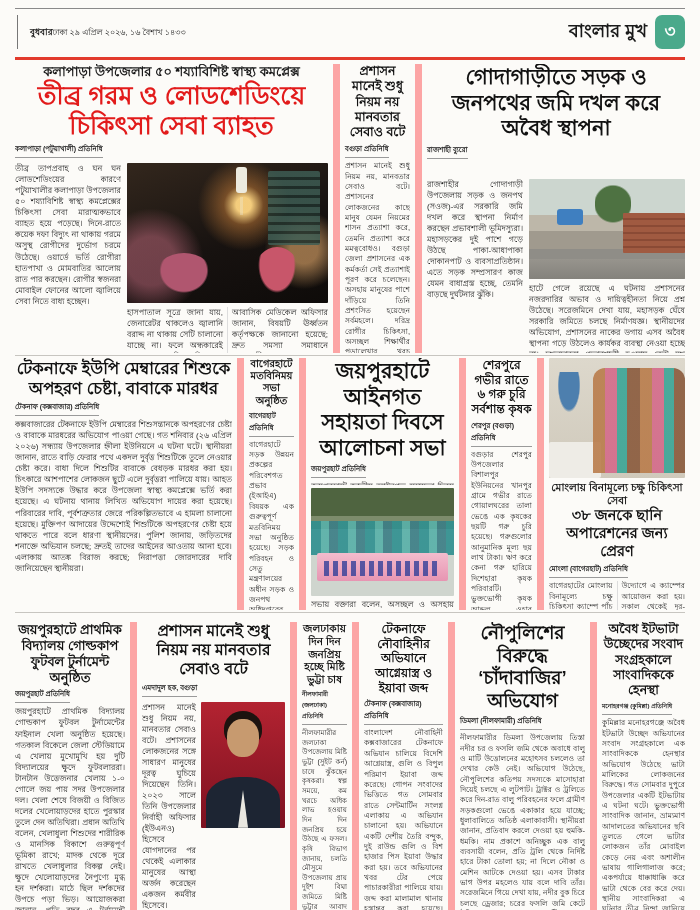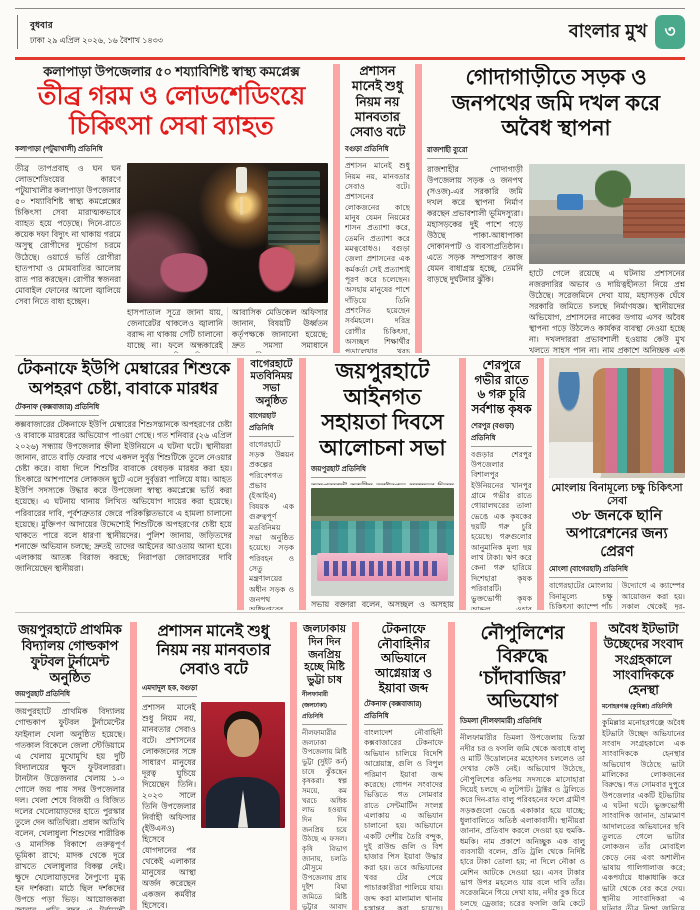"বুধবার" .dateblock { flex-direction: column -> row }
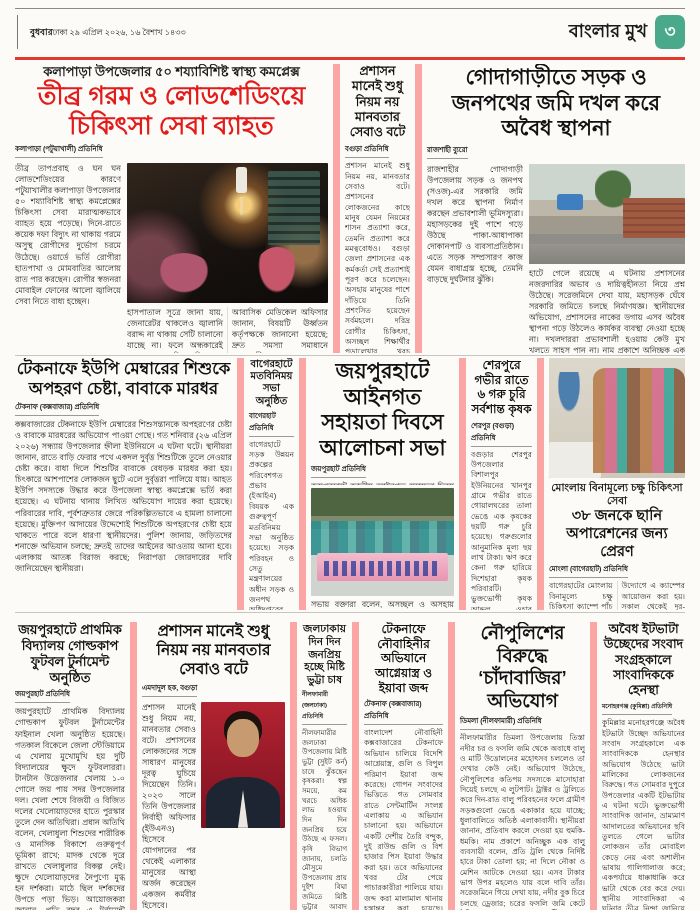"রাজশাহীর গোদাগাড়ী উপজেলায় সড়ক ও" .rs-main { margin-top: 2px -> 17px }
